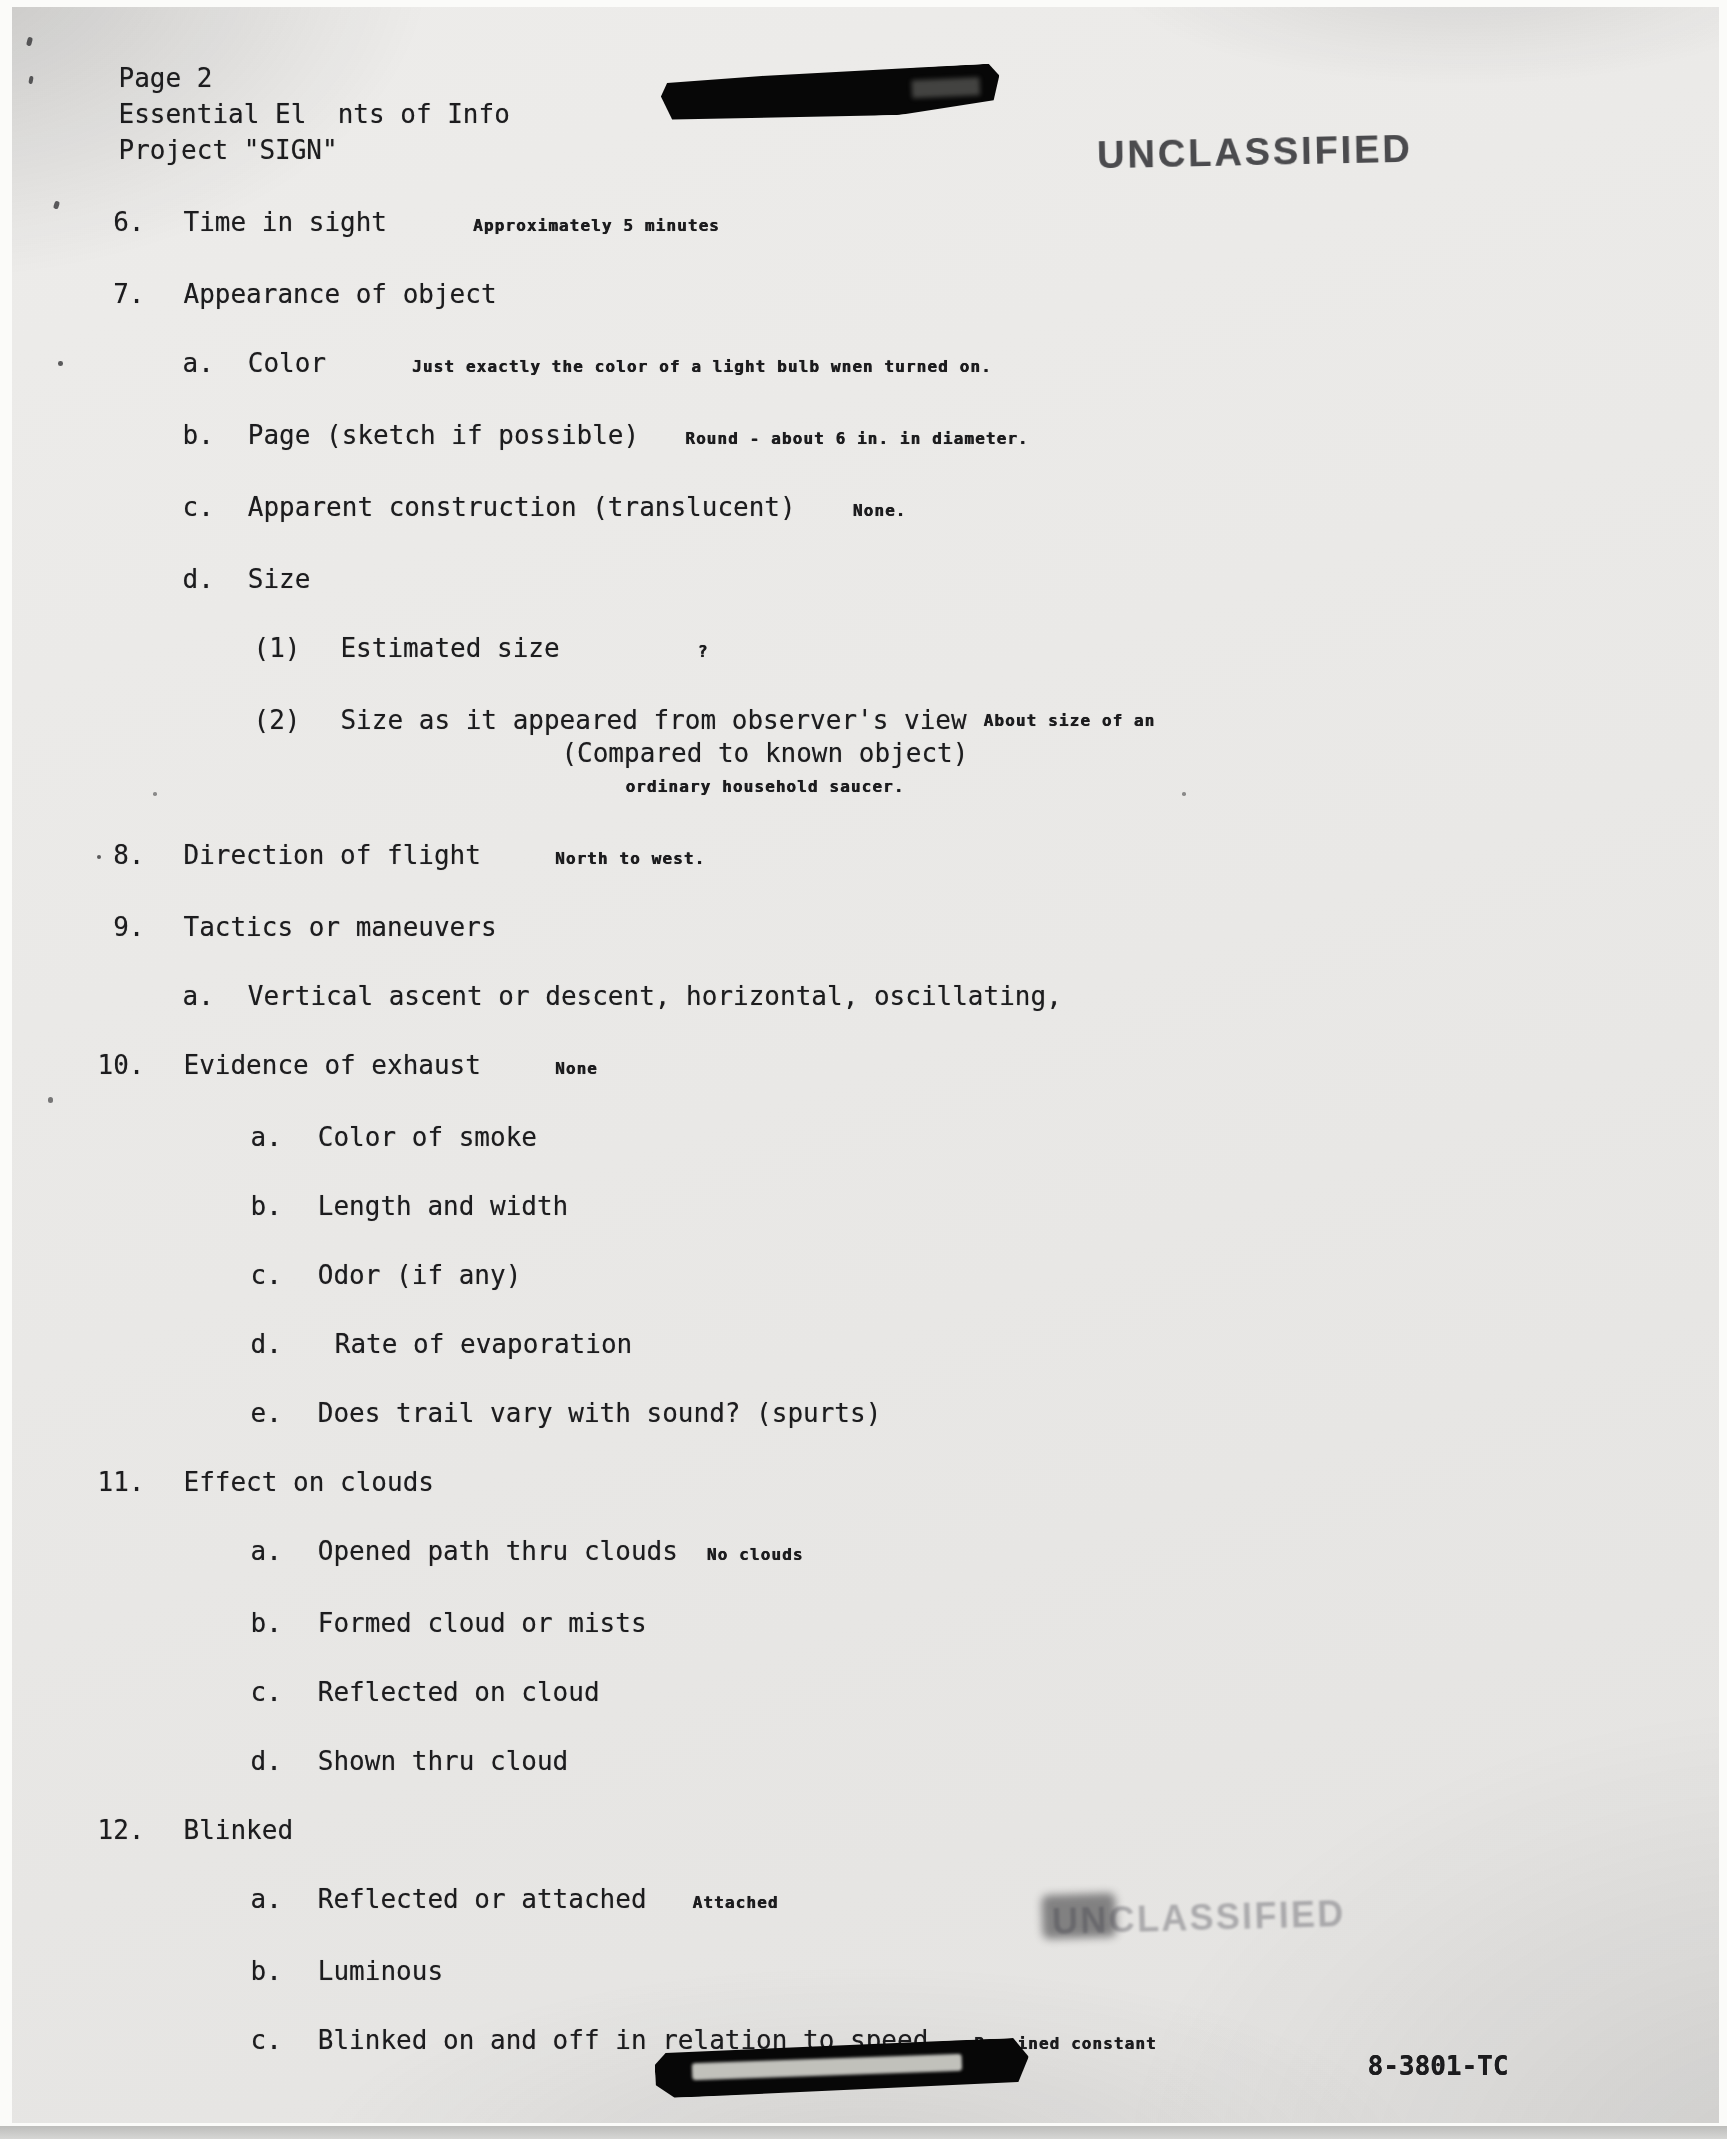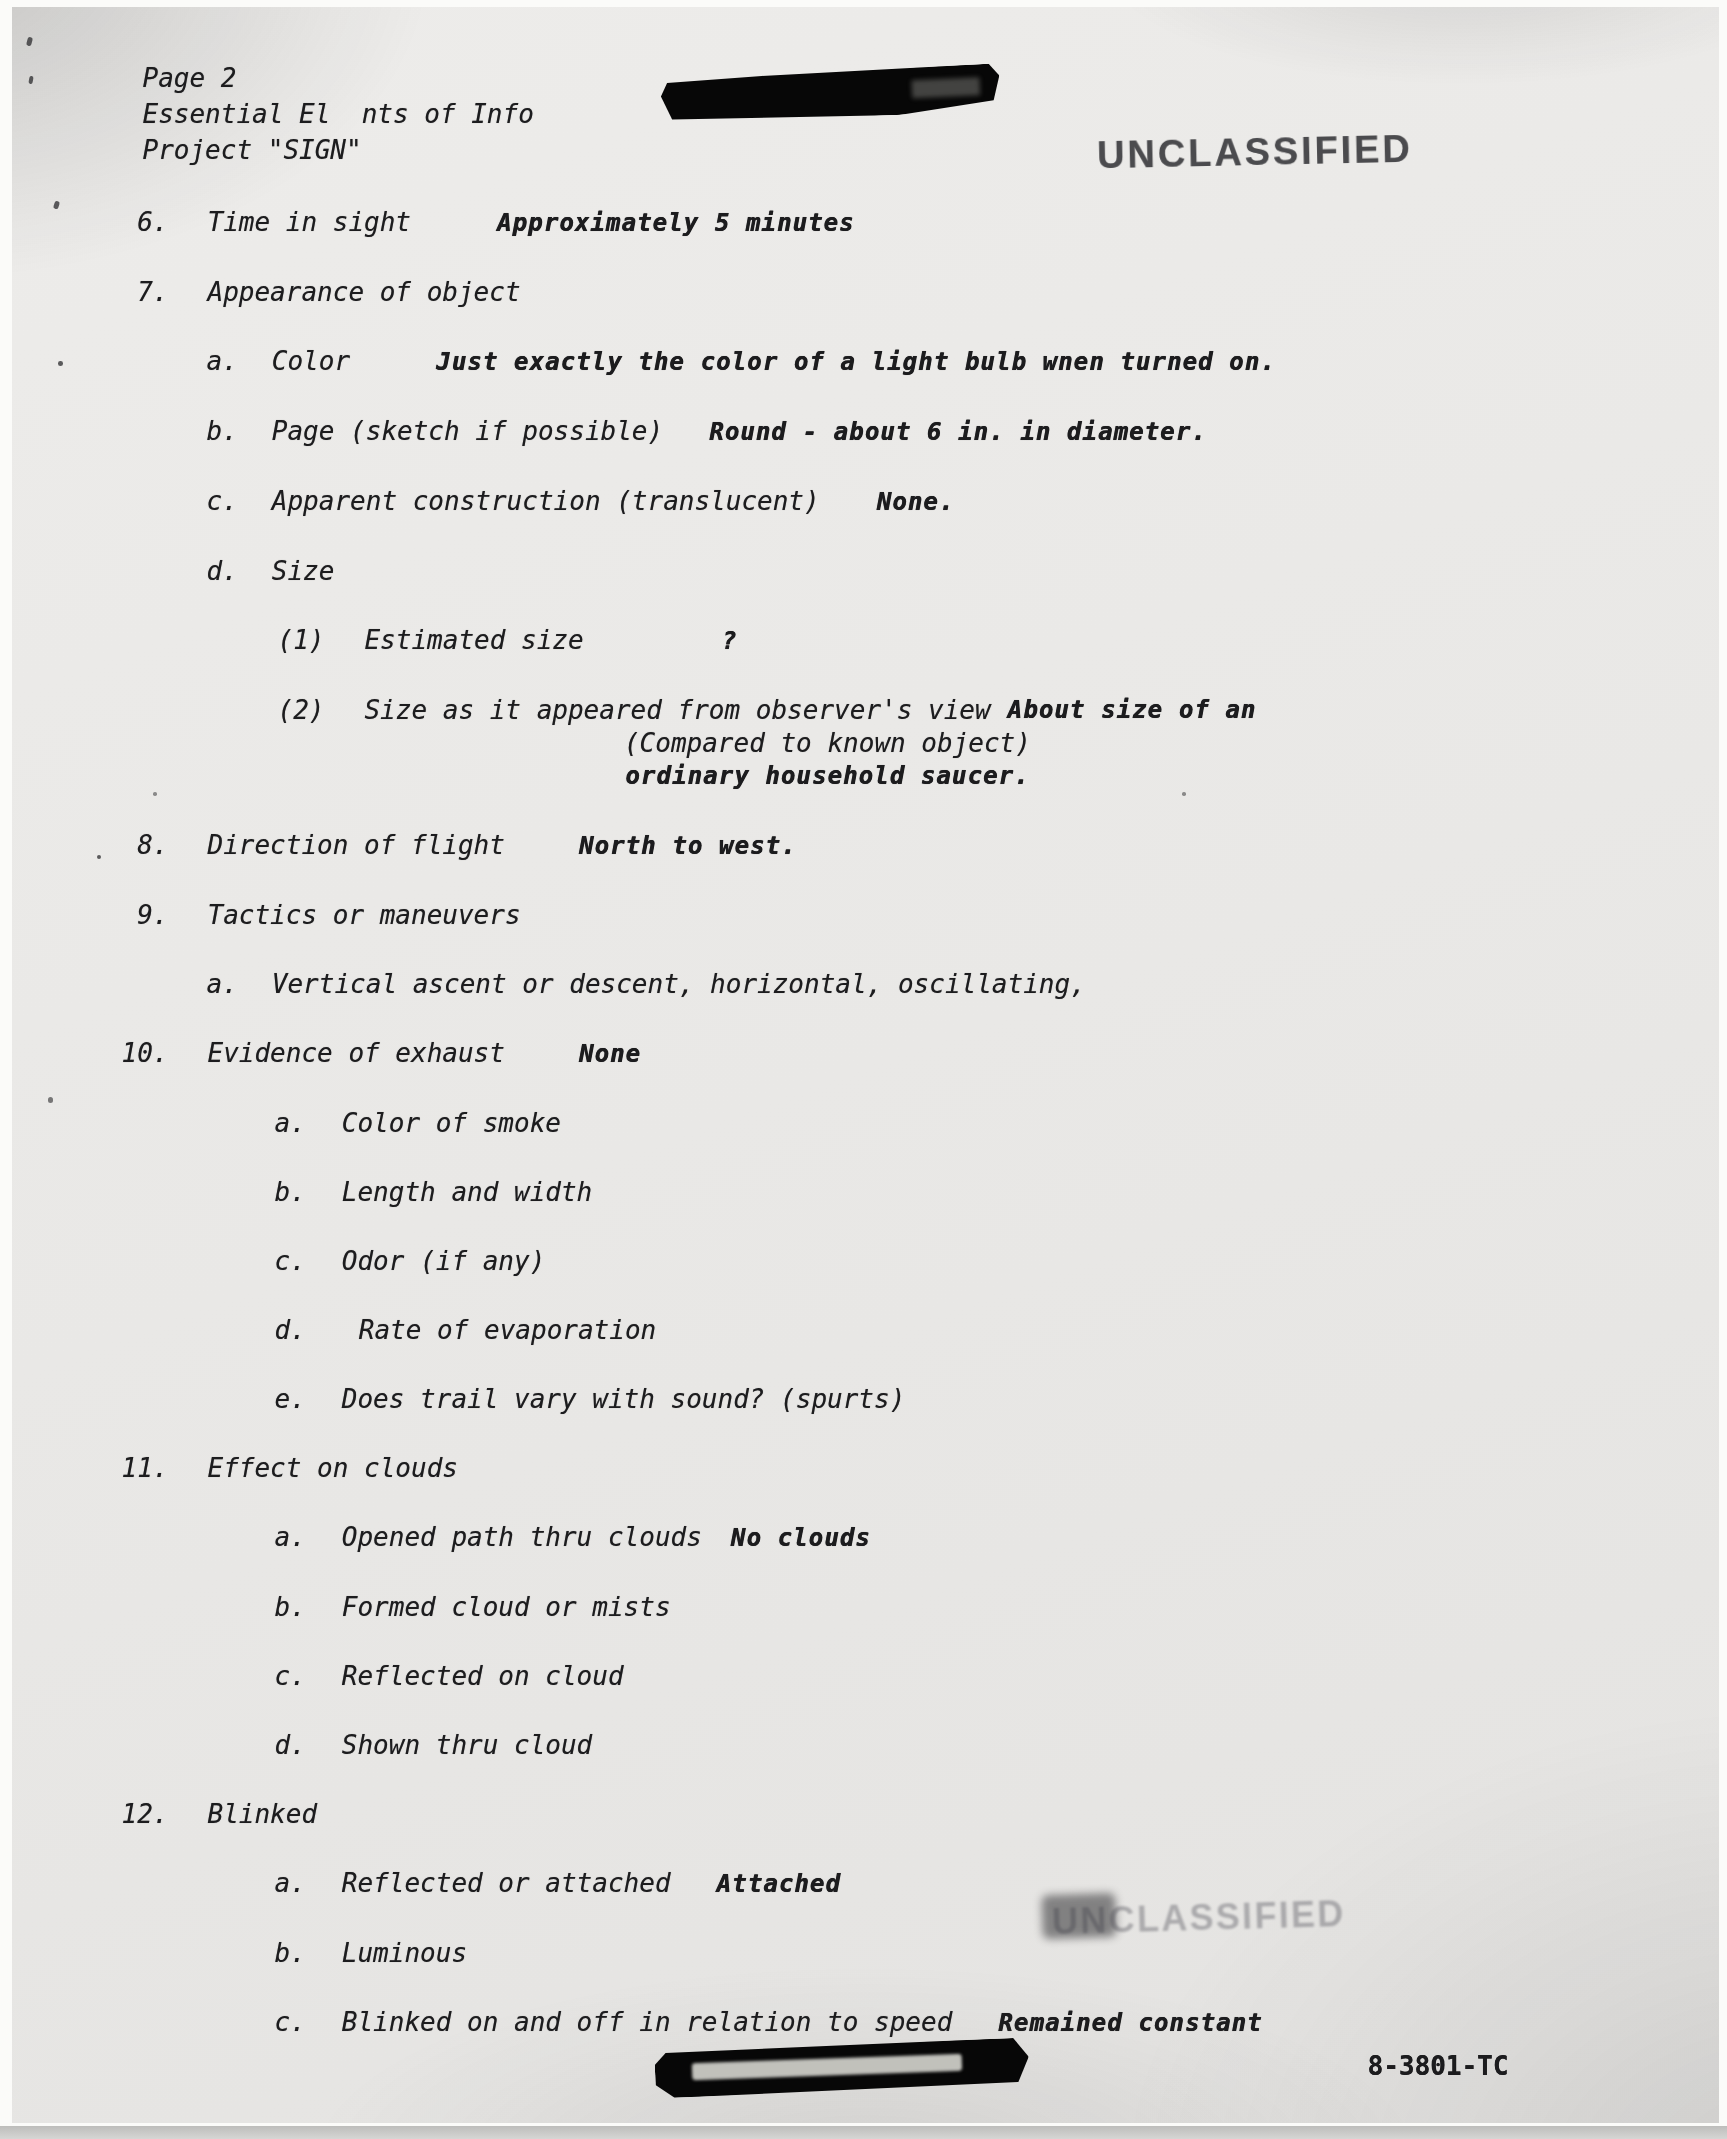"Page 2" .content { font-style: italic -> none; padding: 53px 0 0 108px -> 53px 0 0 84px }
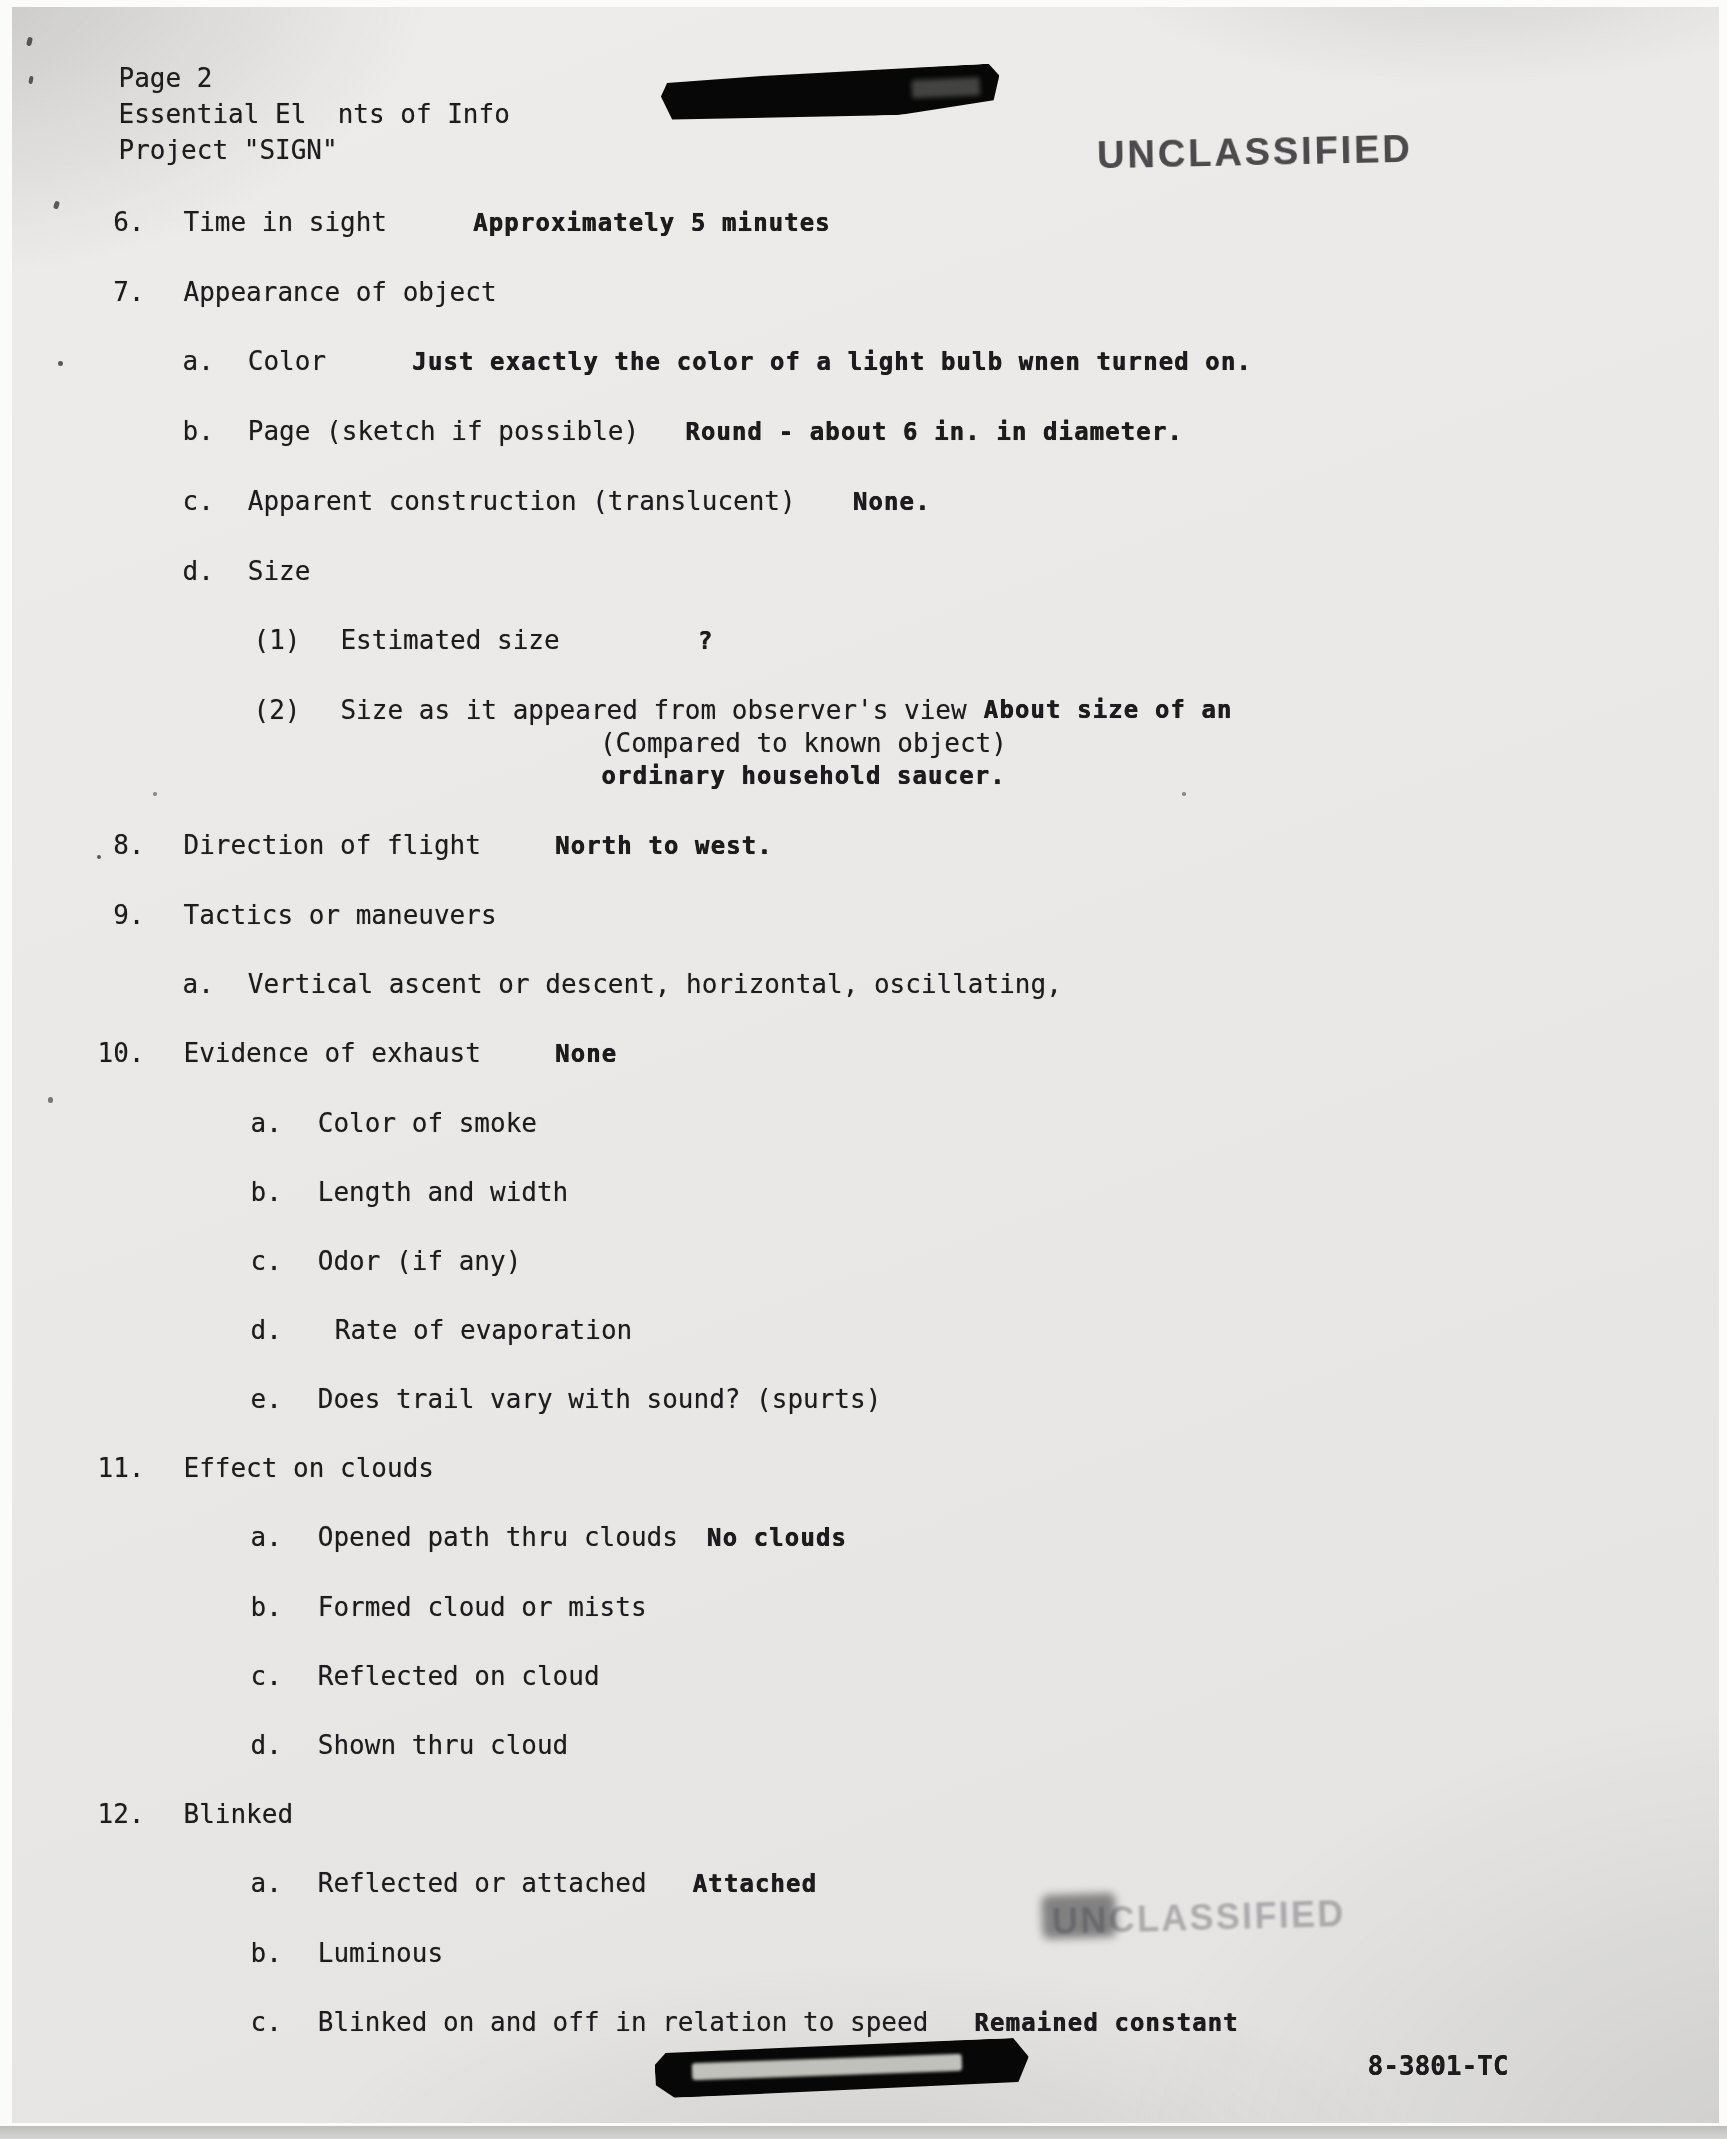"Approximately 5 minutes" .ans { font-size: 24px -> 16px }
